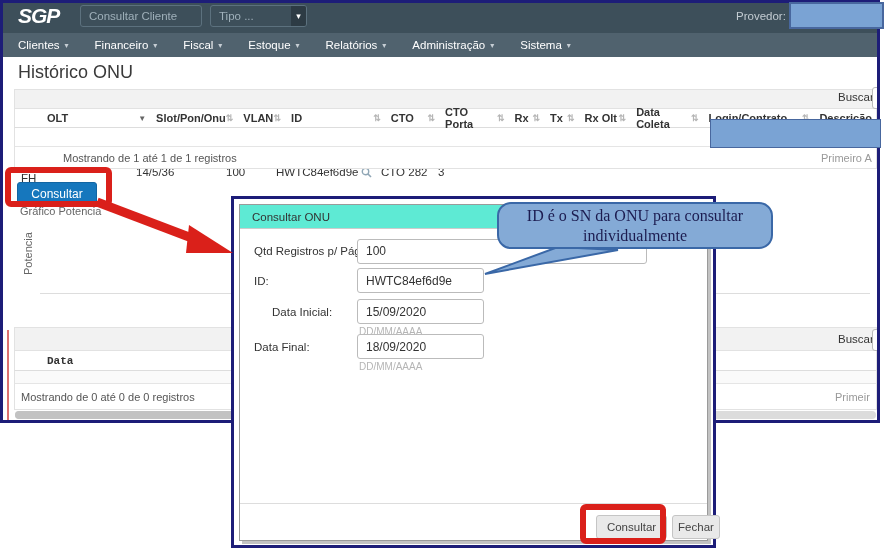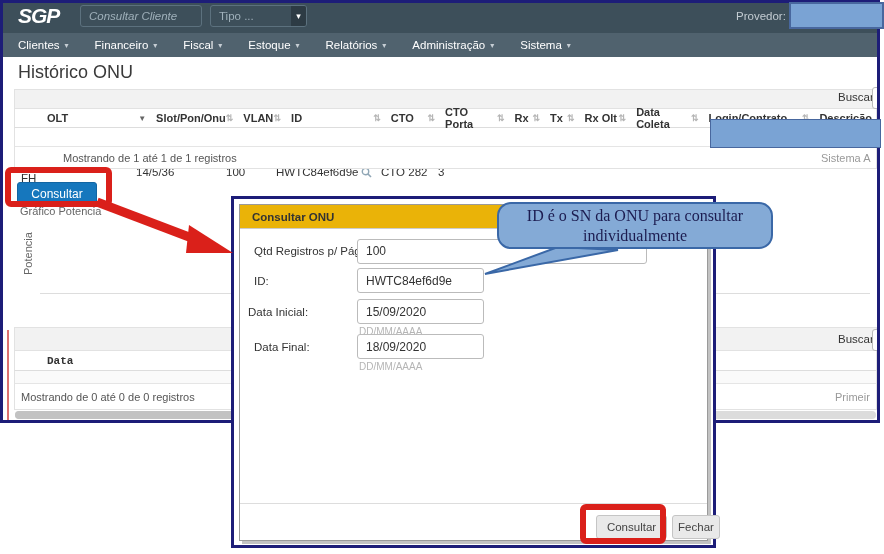"Consultar Cliente" .tb-input { font-style: italic -> none }
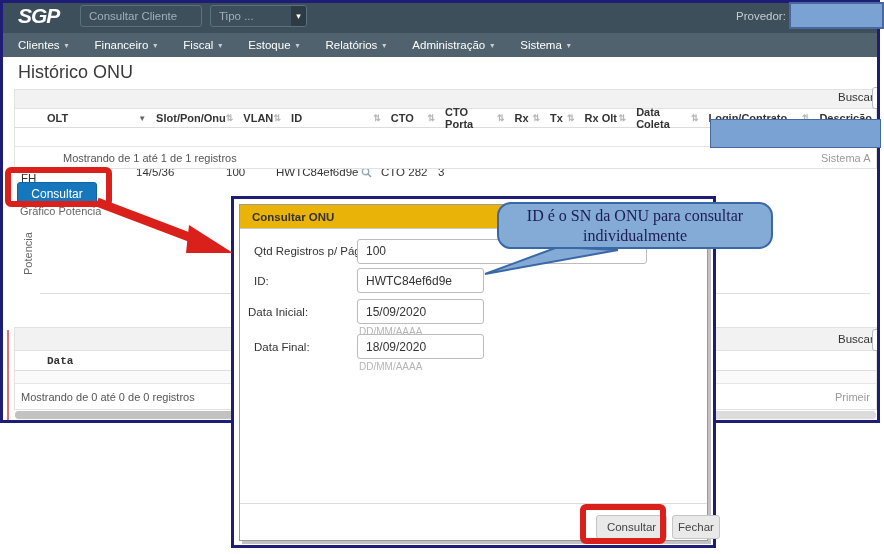"Sistema A" span.abs { text: Sistema -> Primeiro }
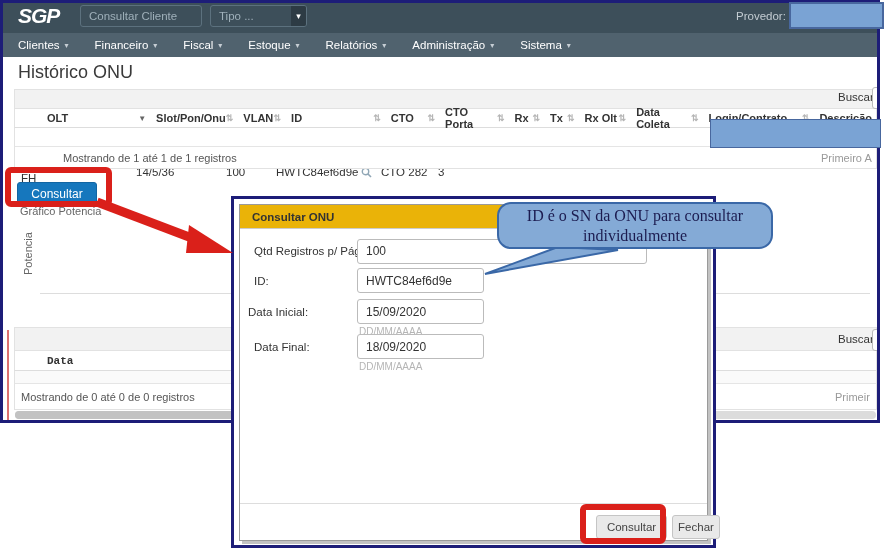"Consultar ONU" #modal-header { background: #eab308 -> #5eead4; font-weight: bold -> normal }
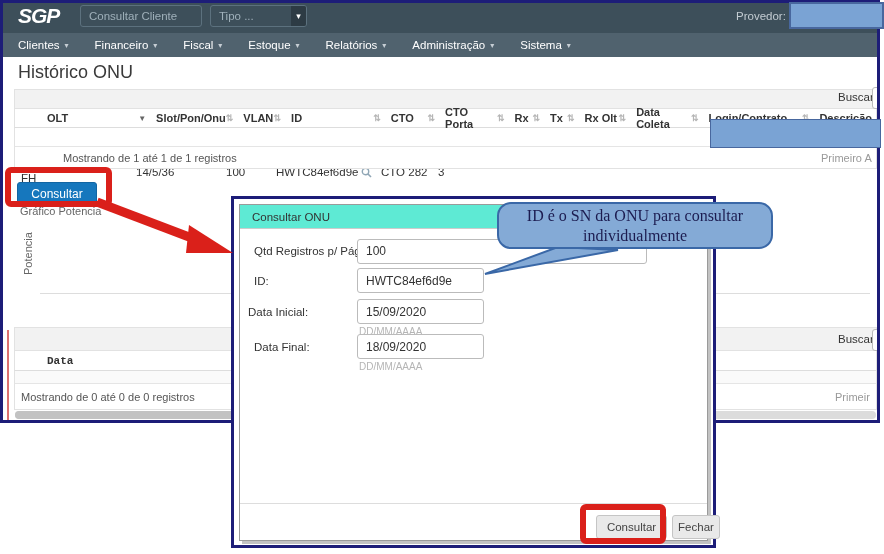"Data Inicial:" div.abs { left: 8px -> 32px }
